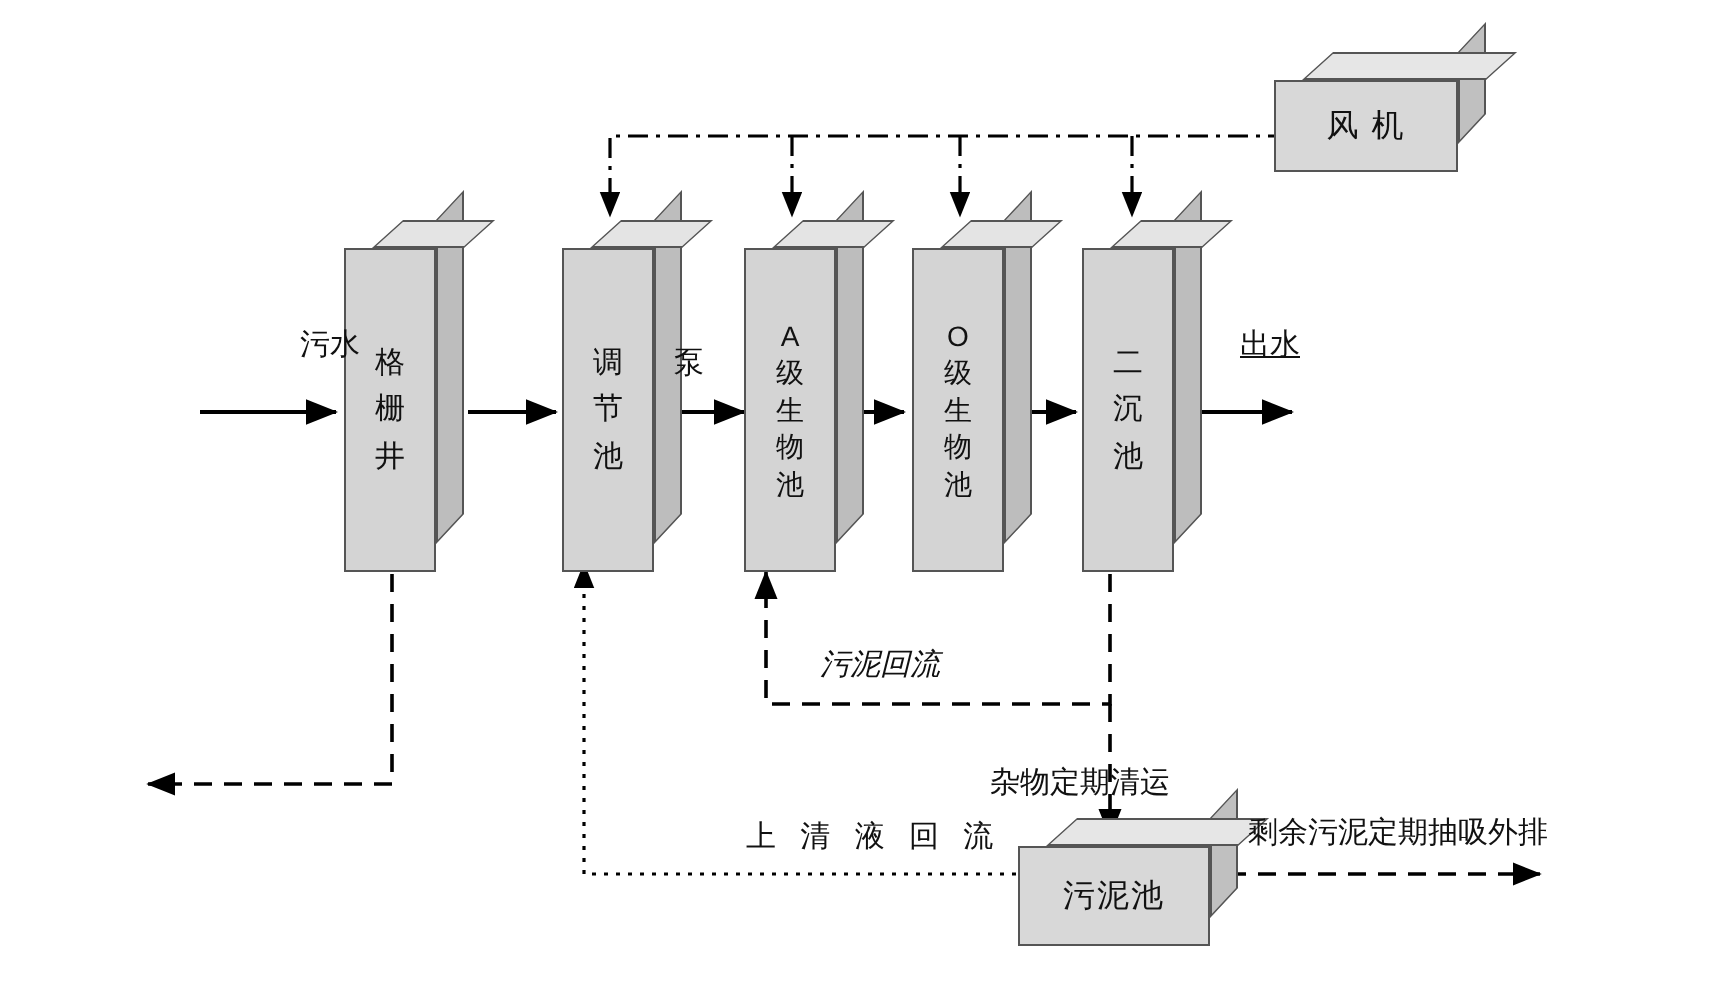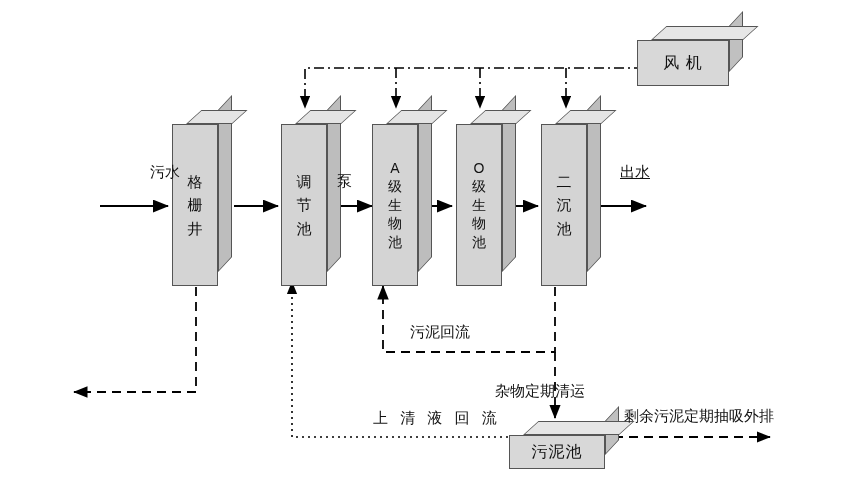"污泥回流" div.lbl { font-style: none -> italic }
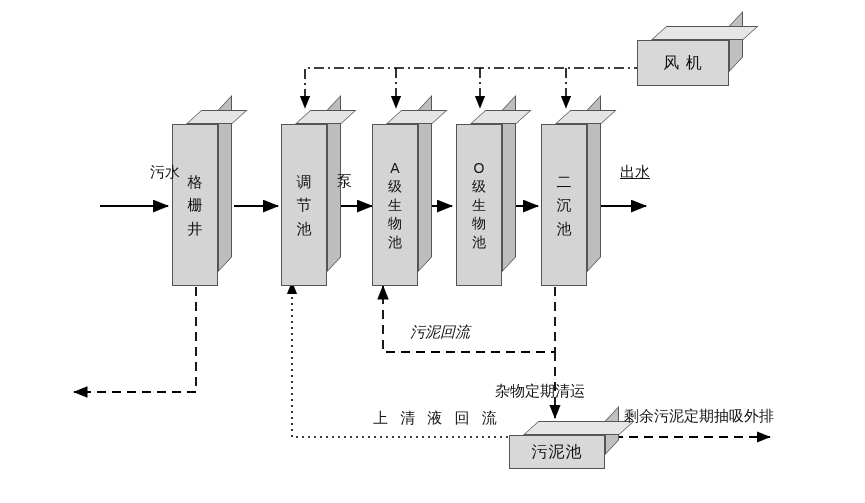"污泥池" div.hbox { height: 48px -> 64px; margin-top: 12px -> none }
